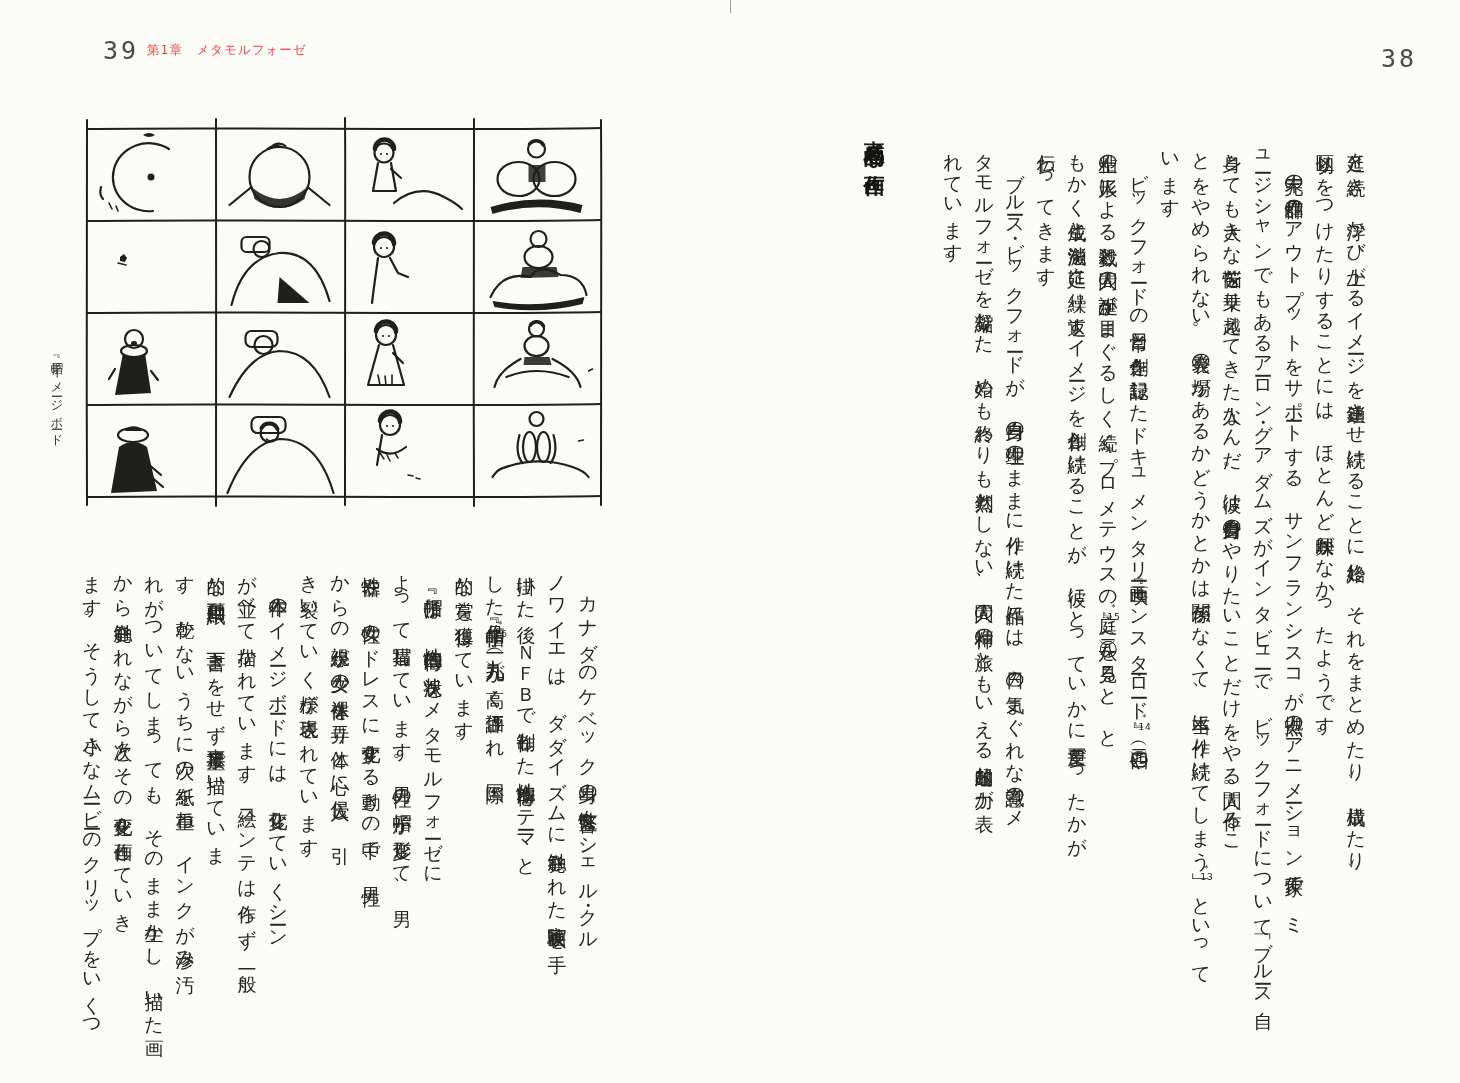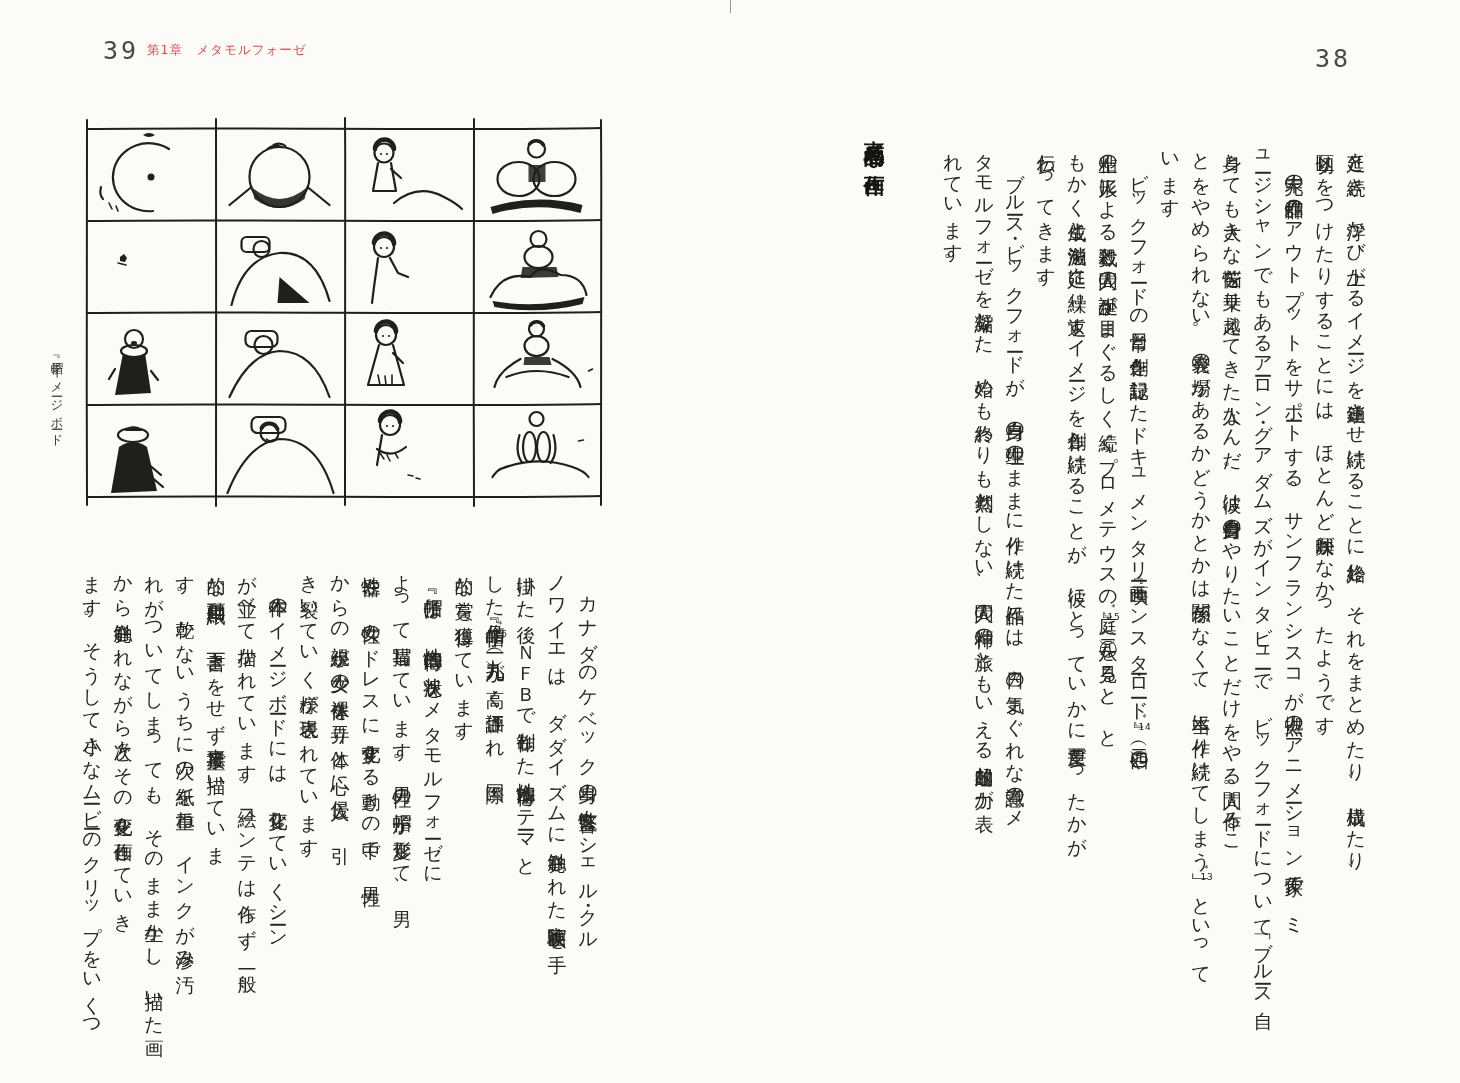"38" .pagenum-right { left: 1315px -> 1381px }
